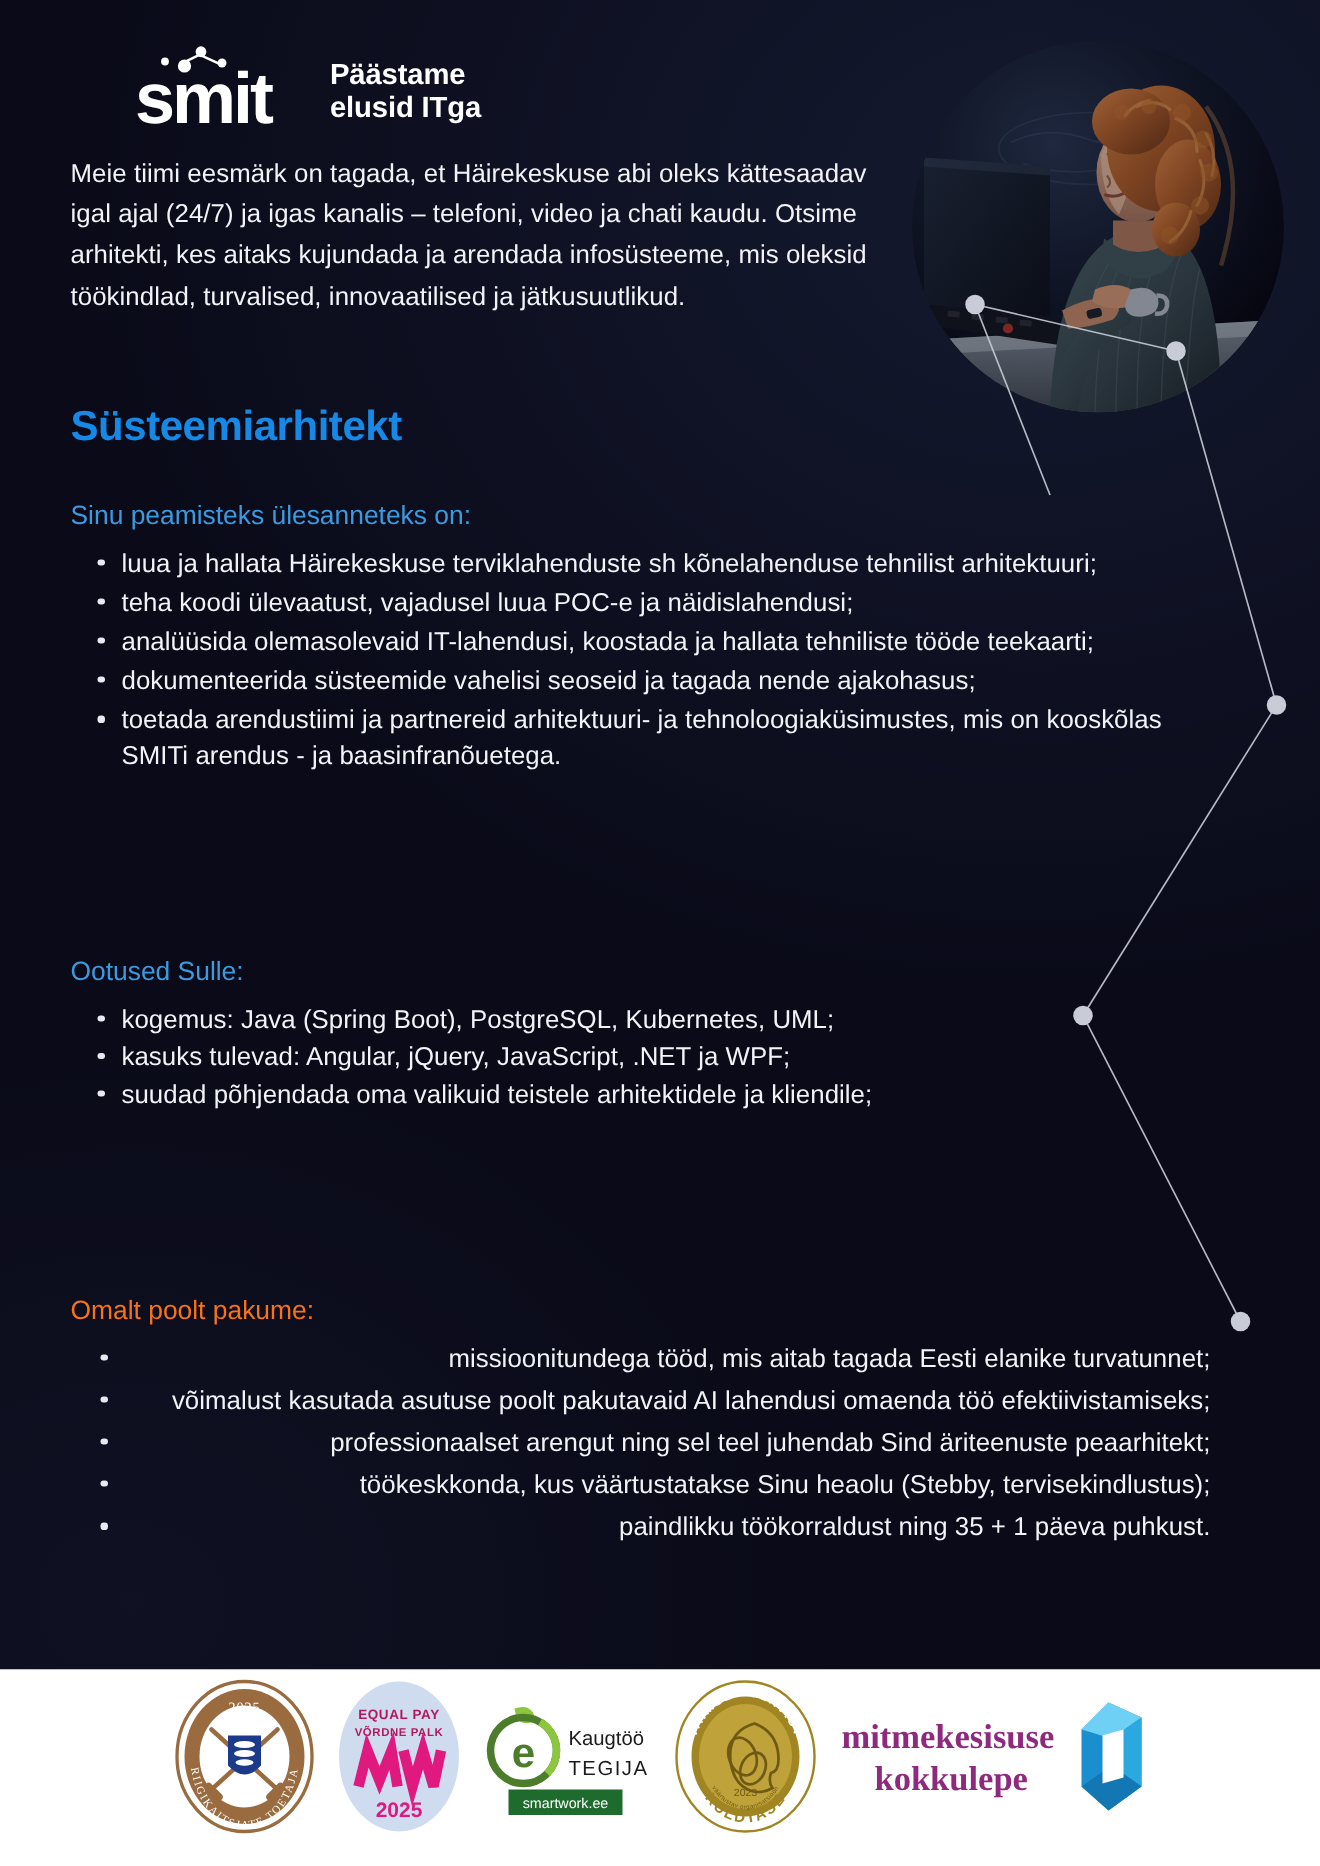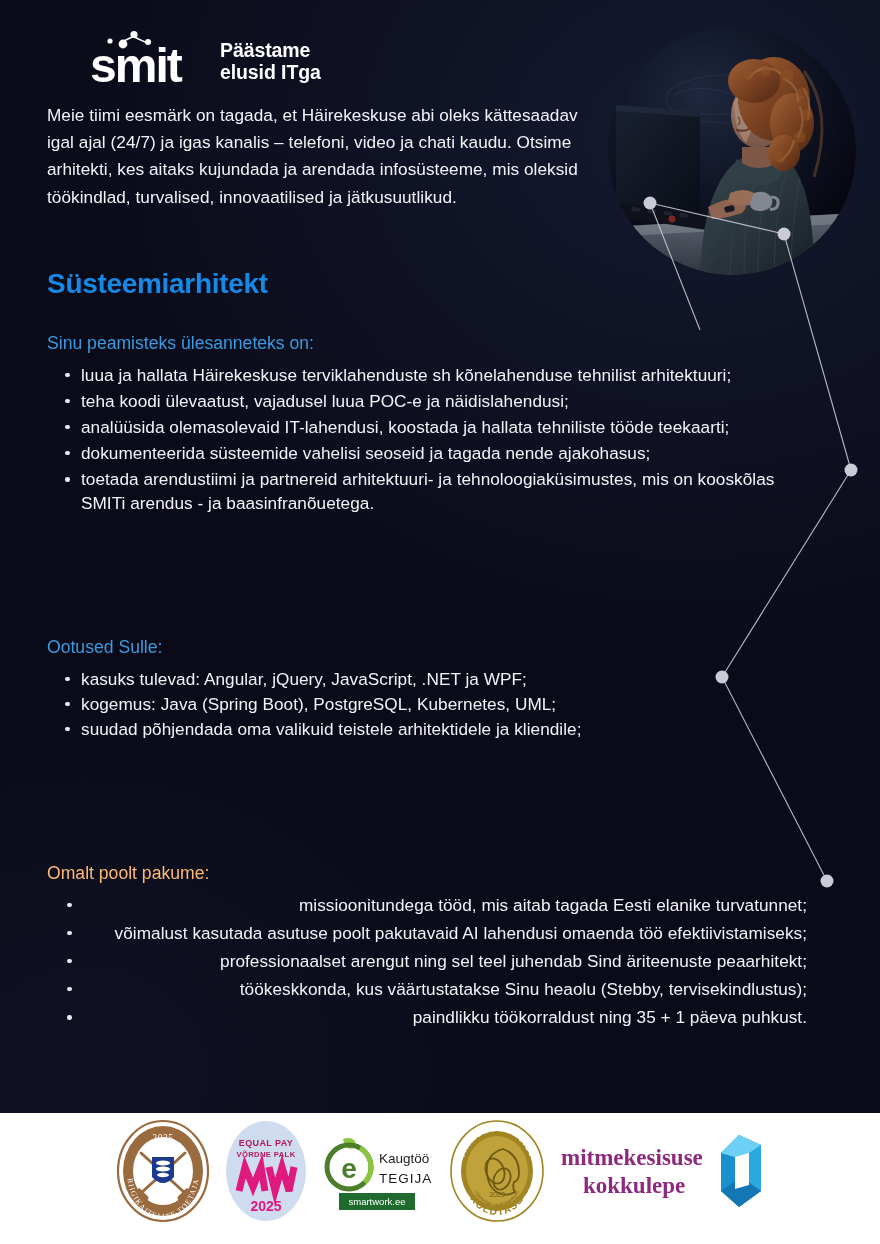"kasuks tulevad: Angular, jQuery," li { order: before "kogemus: Java (Spring Boot), PostgreSQL," -> after "kogemus: Java (Spring Boot), PostgreSQL," }
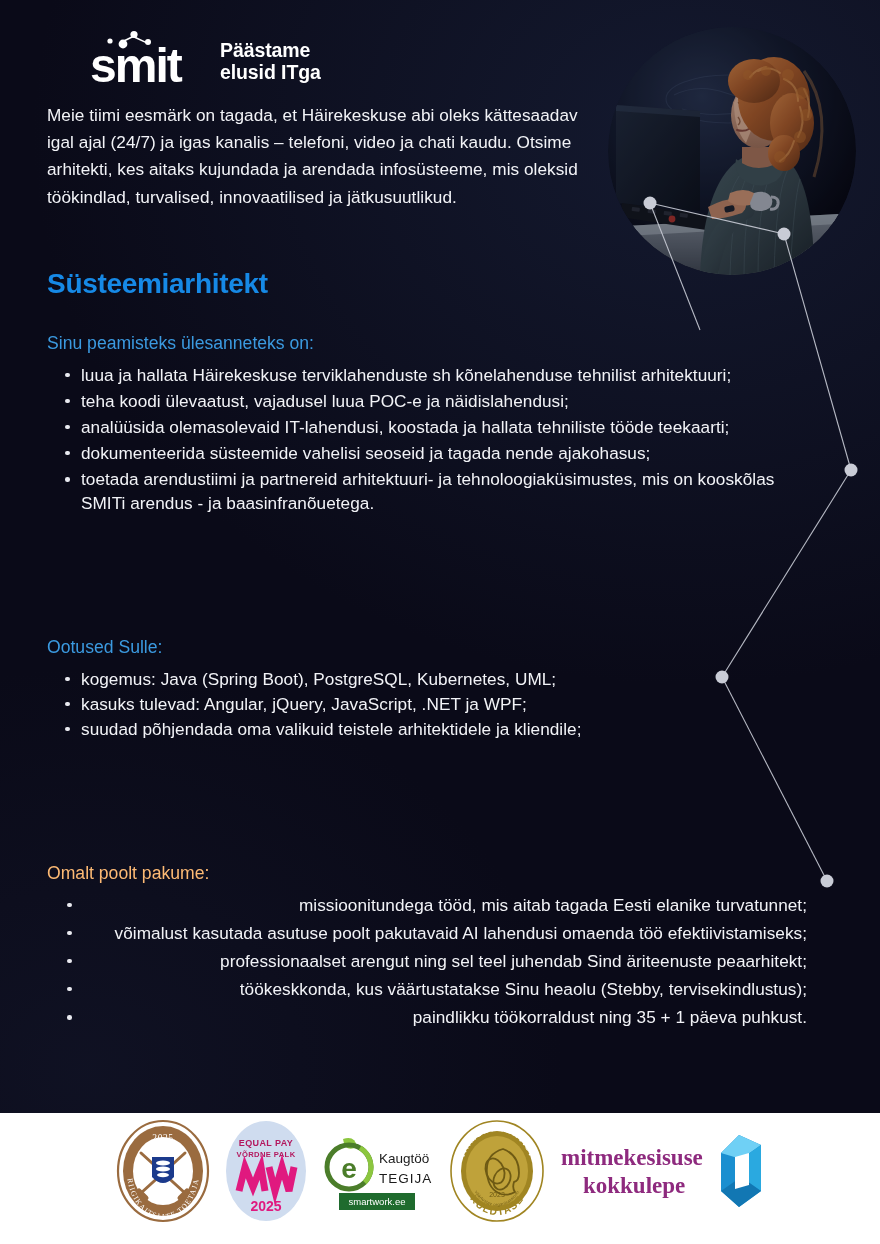"Omalt poolt pakume:" .sec-3 .sec-head { color: #fdba74 -> #f97316 }
